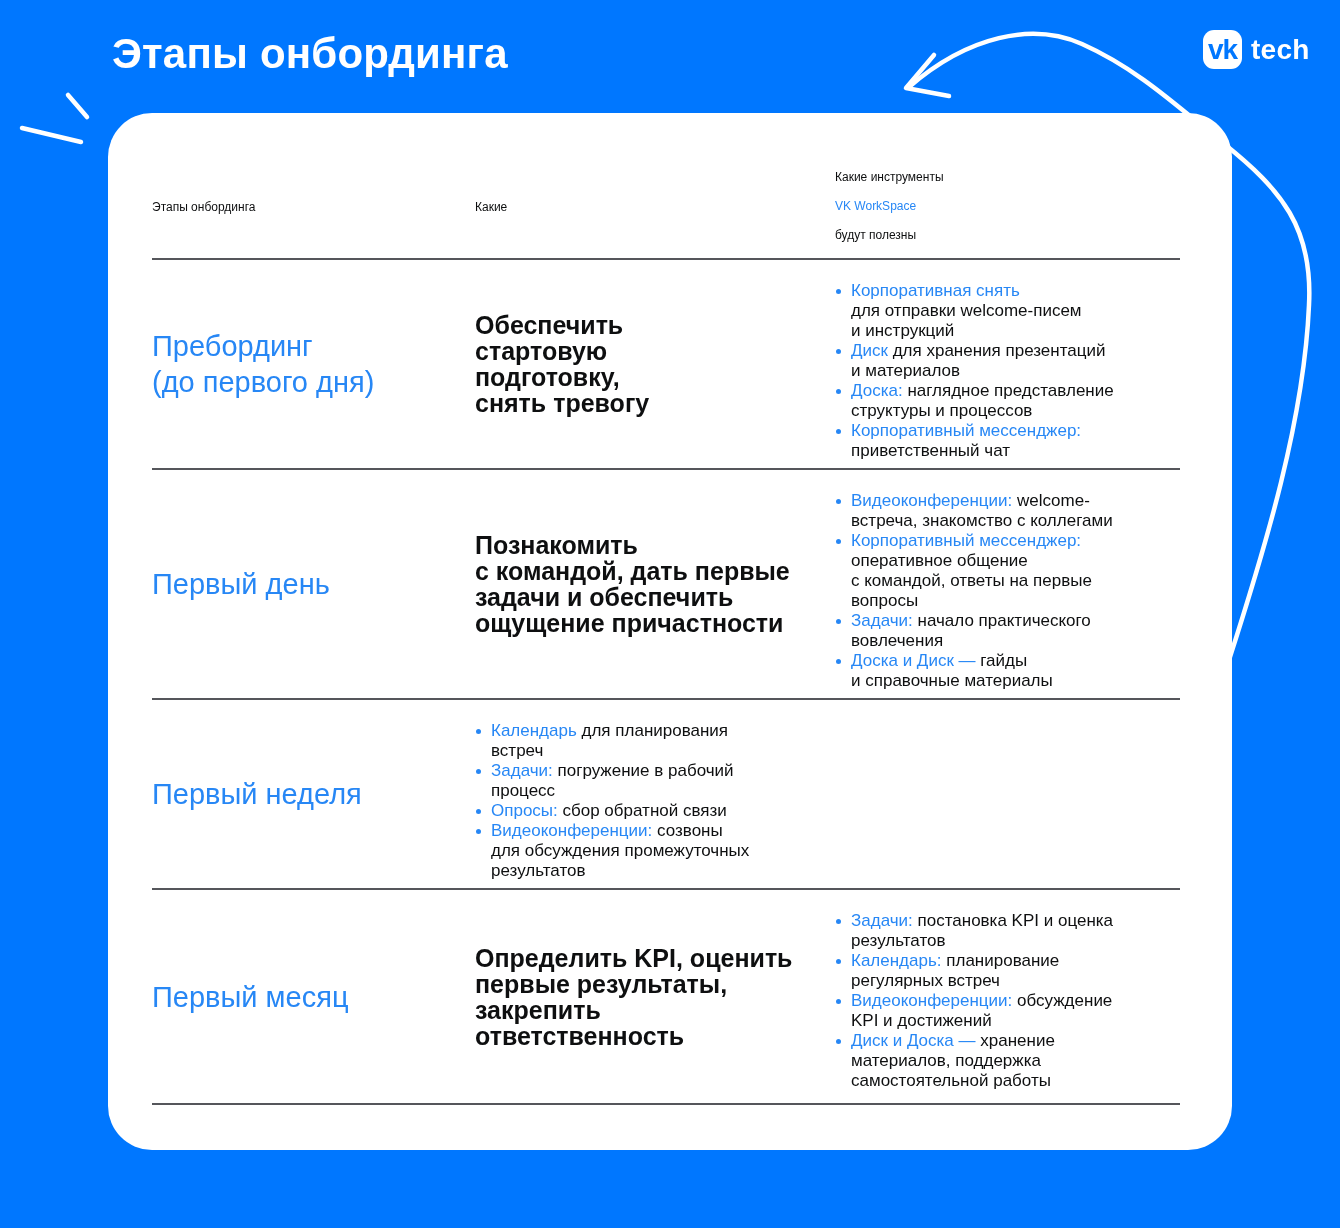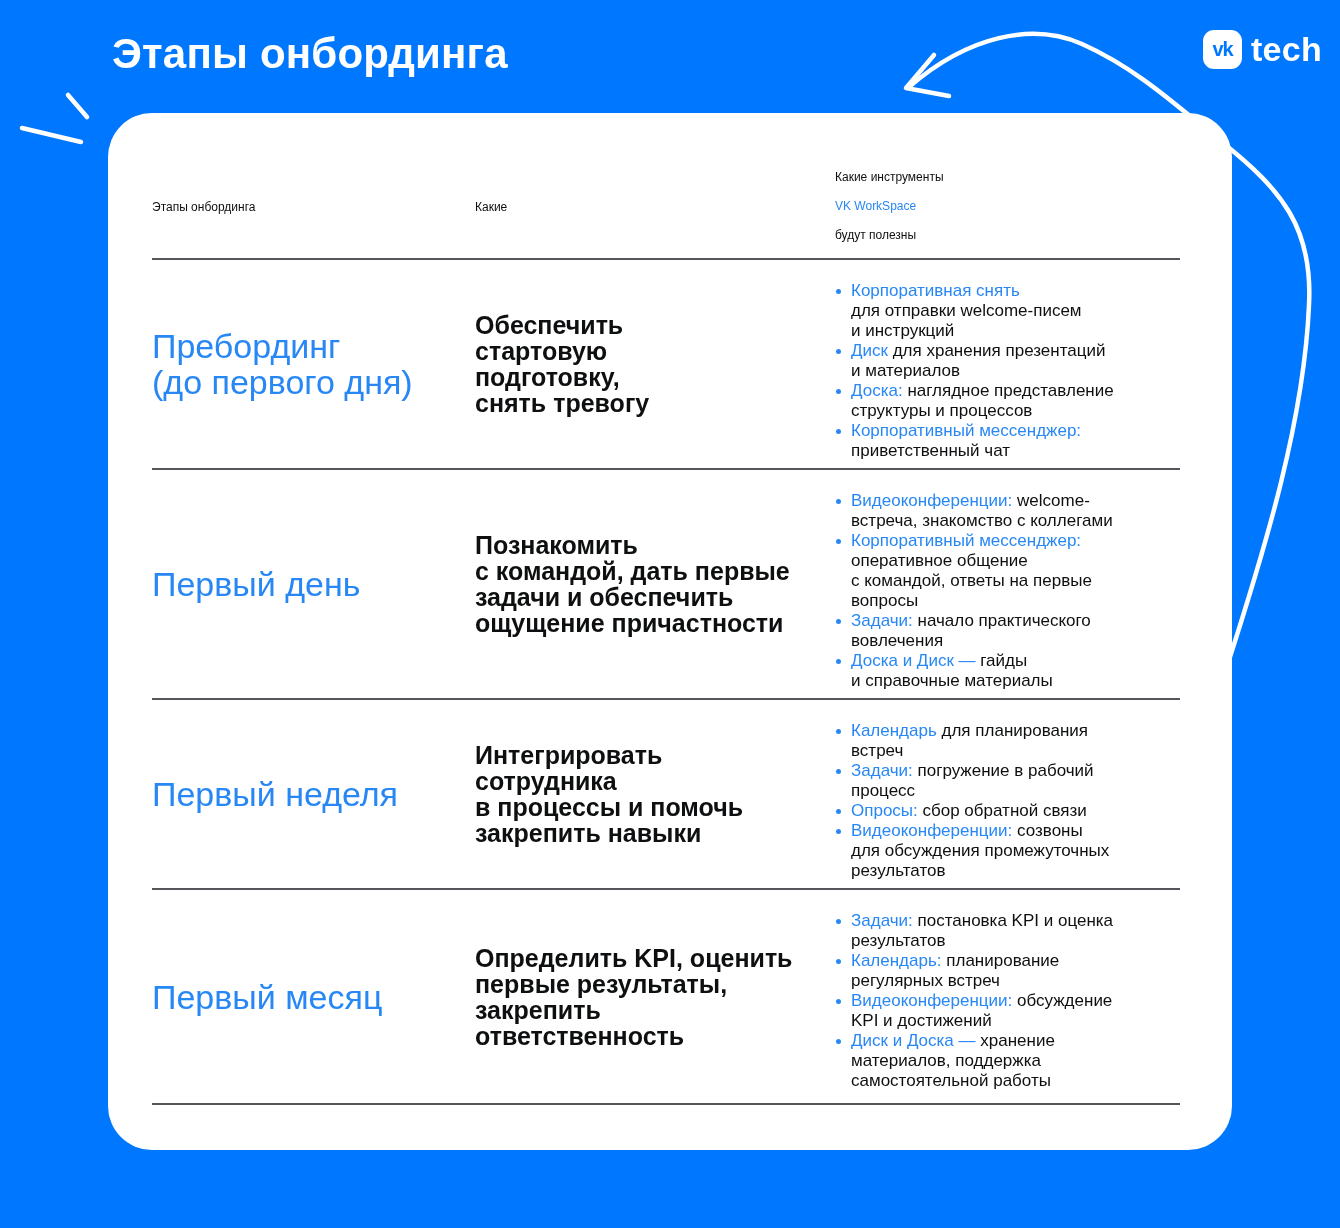"vk" .vk-badge span { font-size: 20px -> 28px }
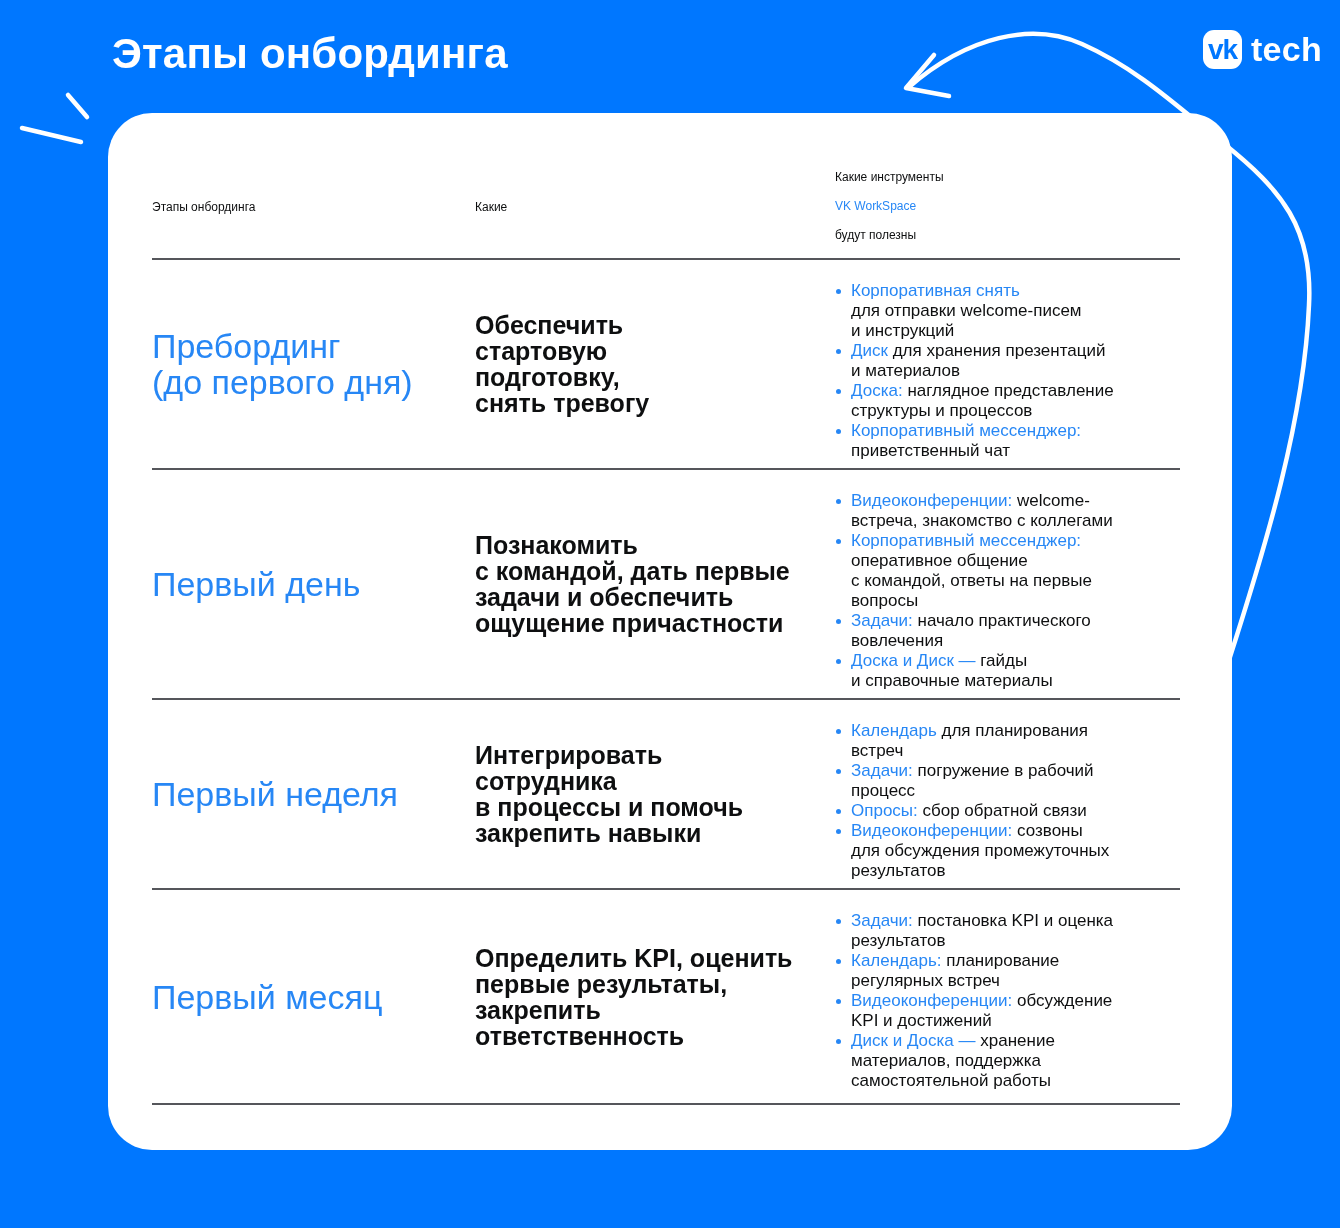"tech" .brand-name { font-size: 34px -> 28px }
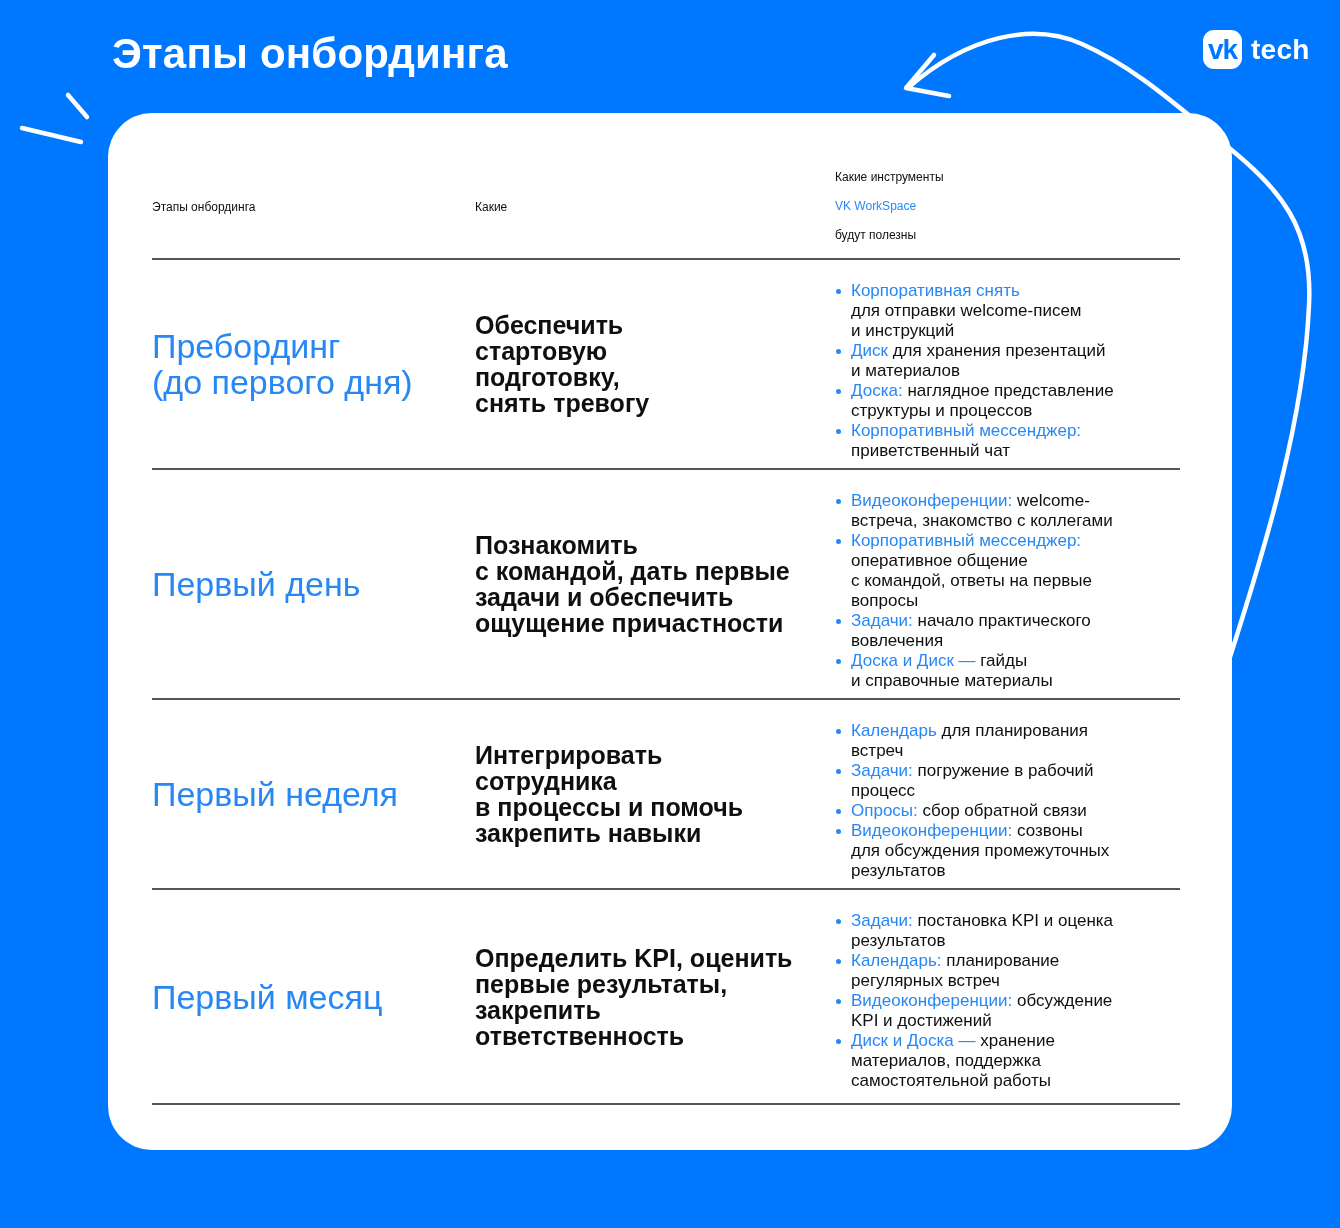"Пребординг" .stage-label { font-size: 34px -> 29px }
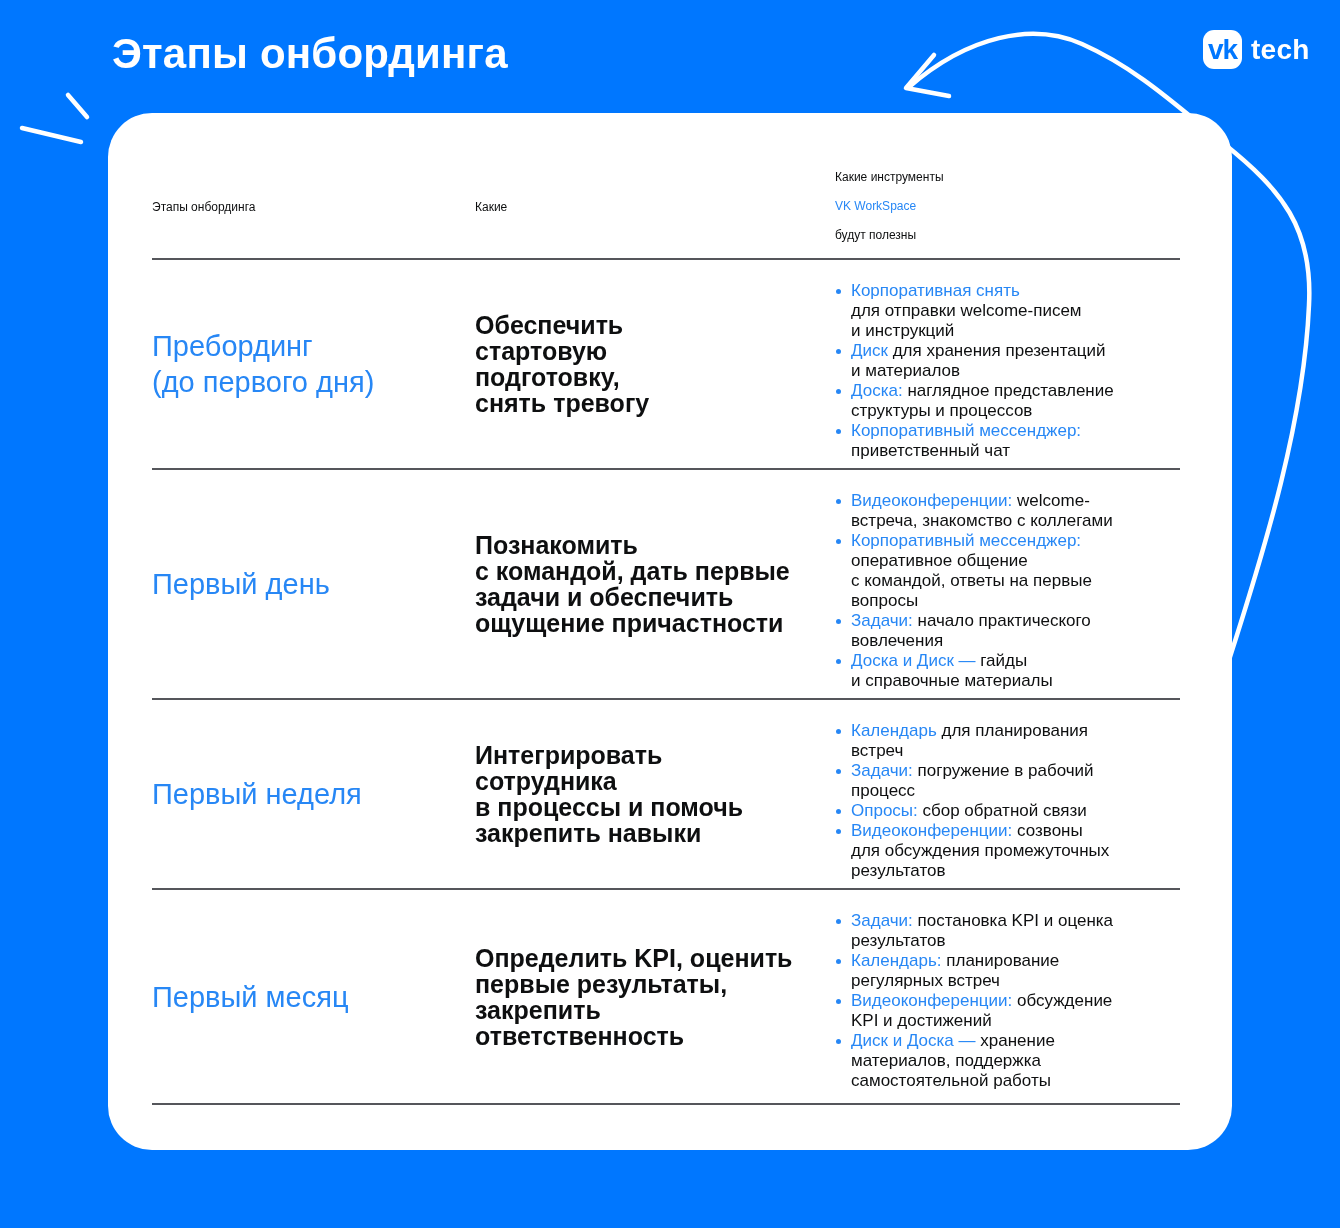"Интегрировать" div.cell { html: <div> <span>Интегрировать сотрудника в процессы и помочь закрепить навыки</span> </div> -> none }
